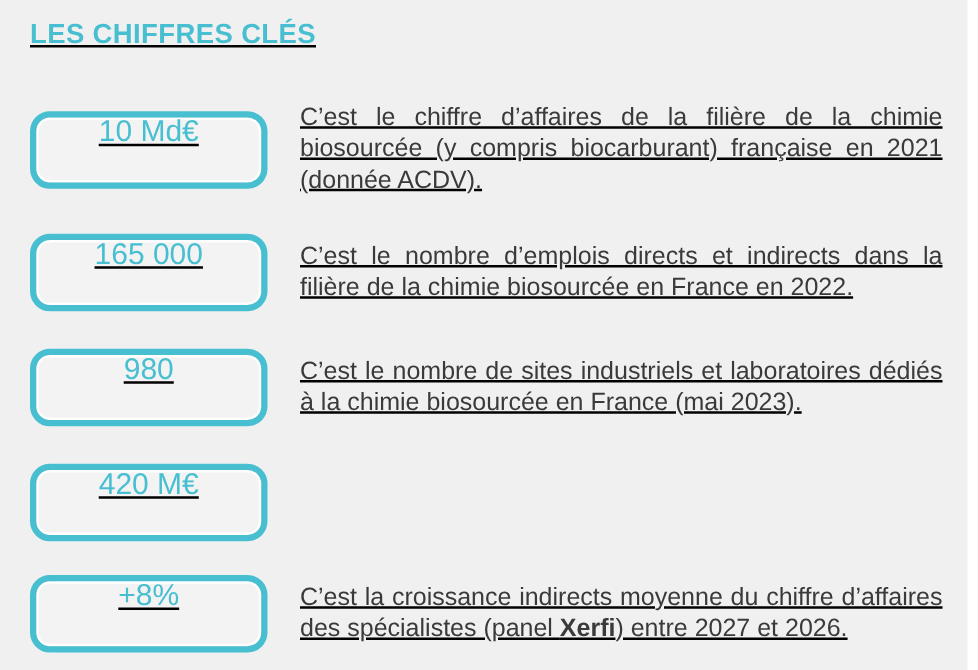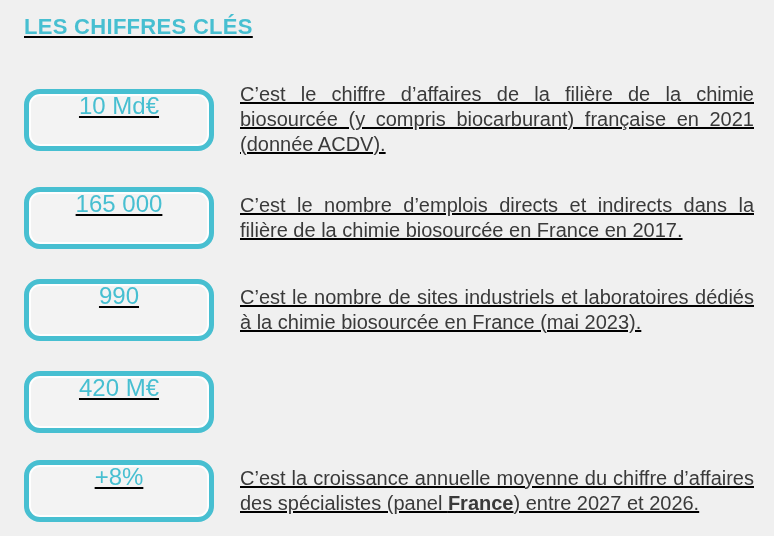"C’est le nombre d’emplois directs" p.description { text: 2017 -> 2022 }
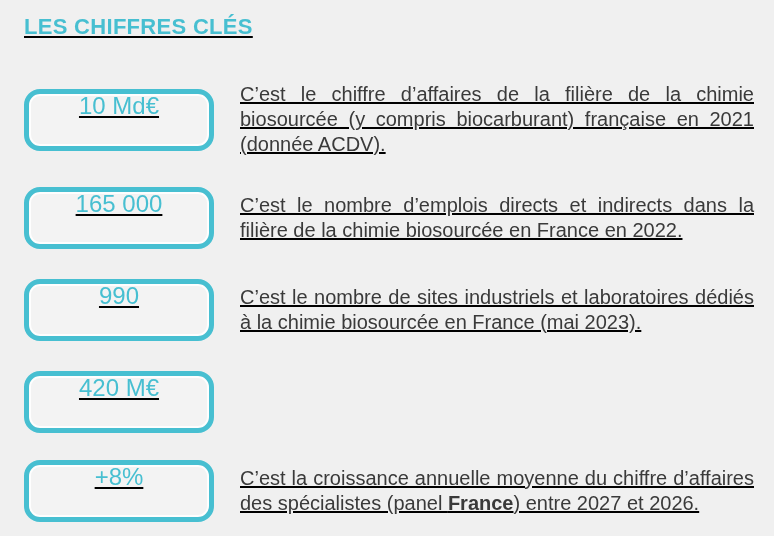"990" span { text: 990 -> 980 }
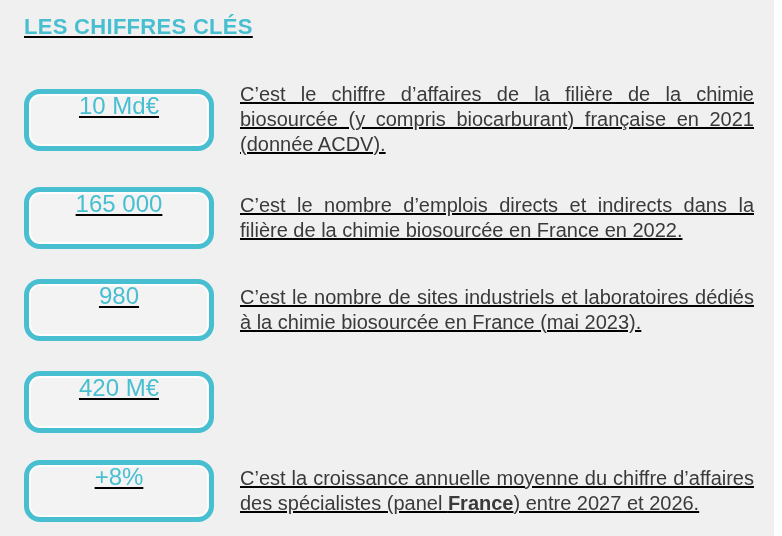"C’est la croissance annuelle moyenne" span { text: annuelle -> indirects }
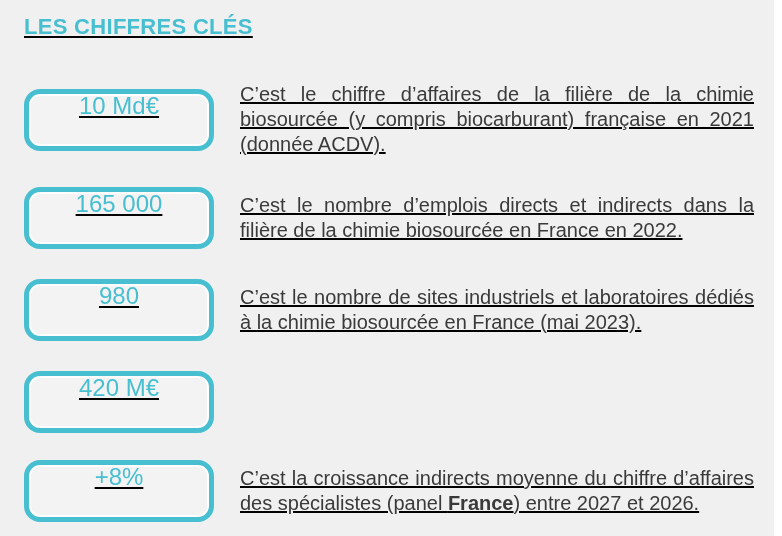"France" b { text: France -> Xerfi }
